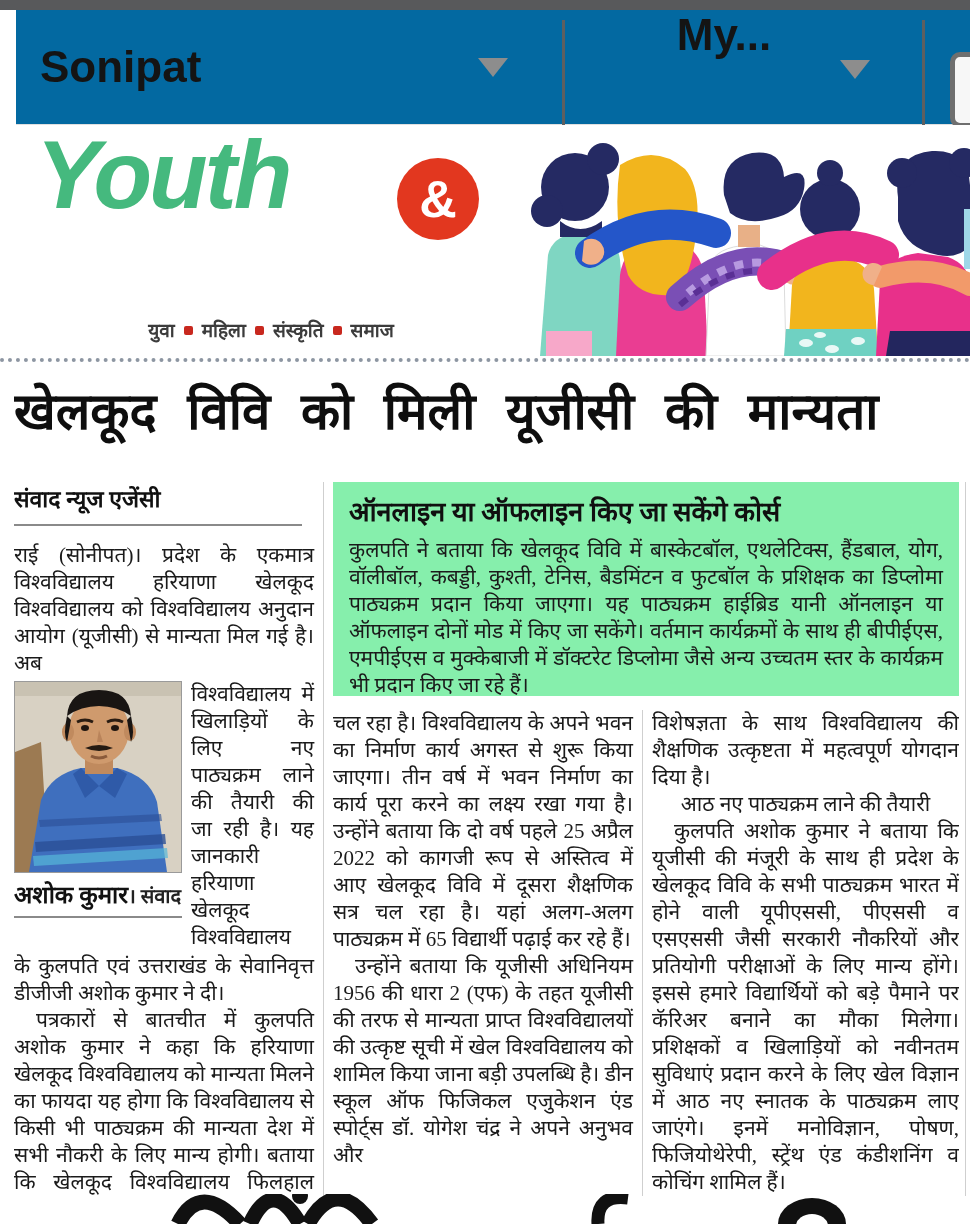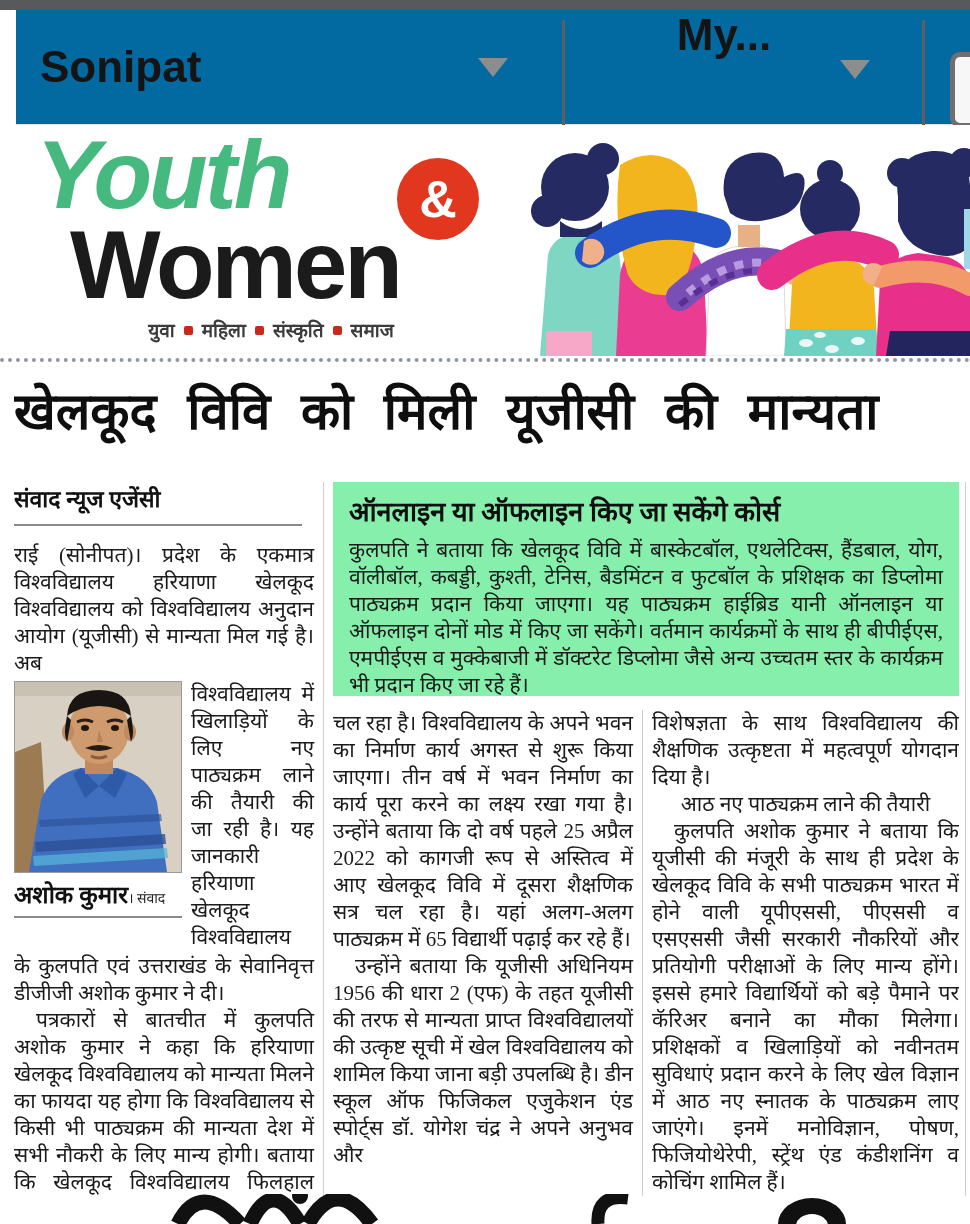"Women" div.mh-women { html: <div>Women</div> -> none }
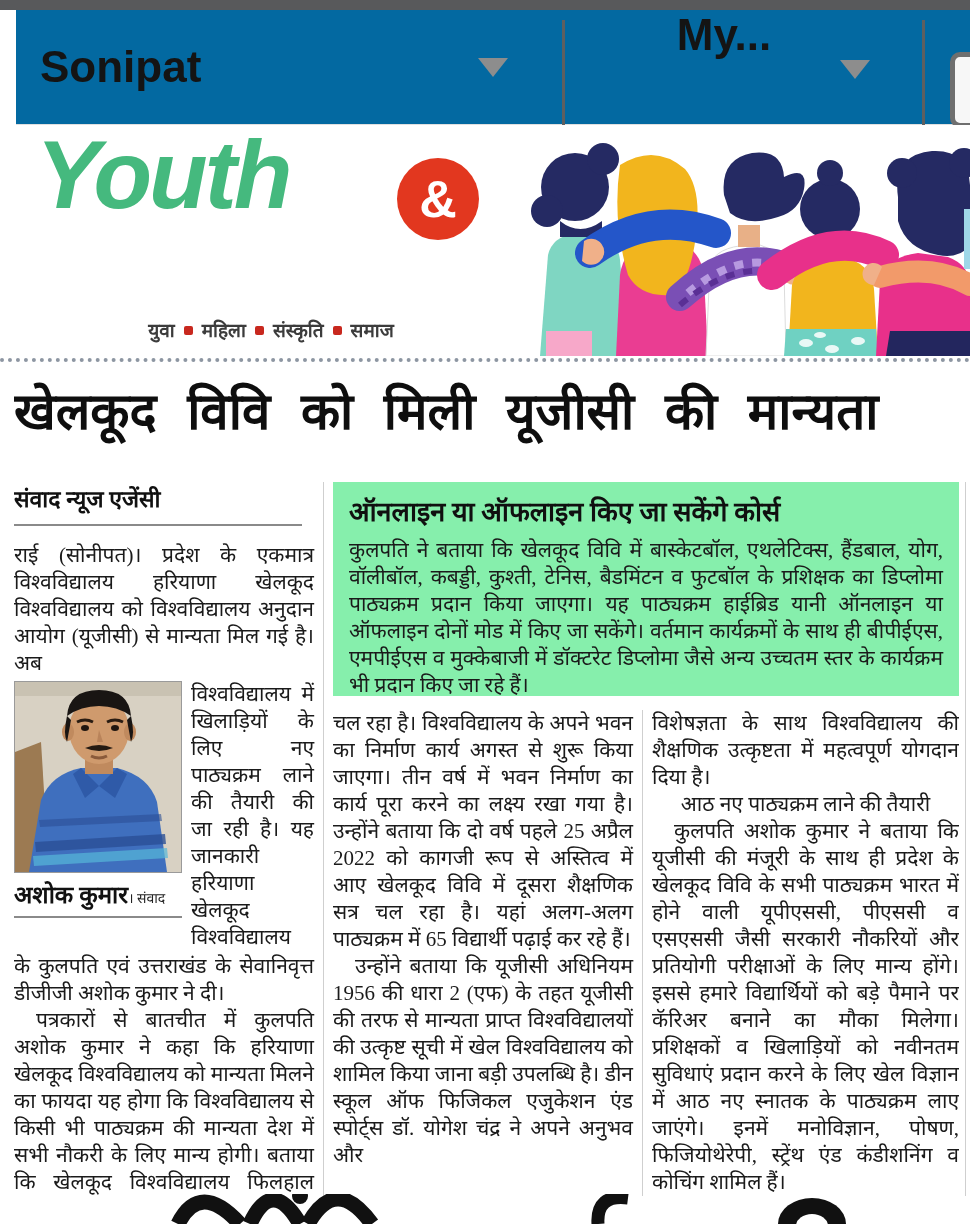"। संवाद" .cap-credit { font-size: 14px -> 20px; font-weight: normal -> bold }
